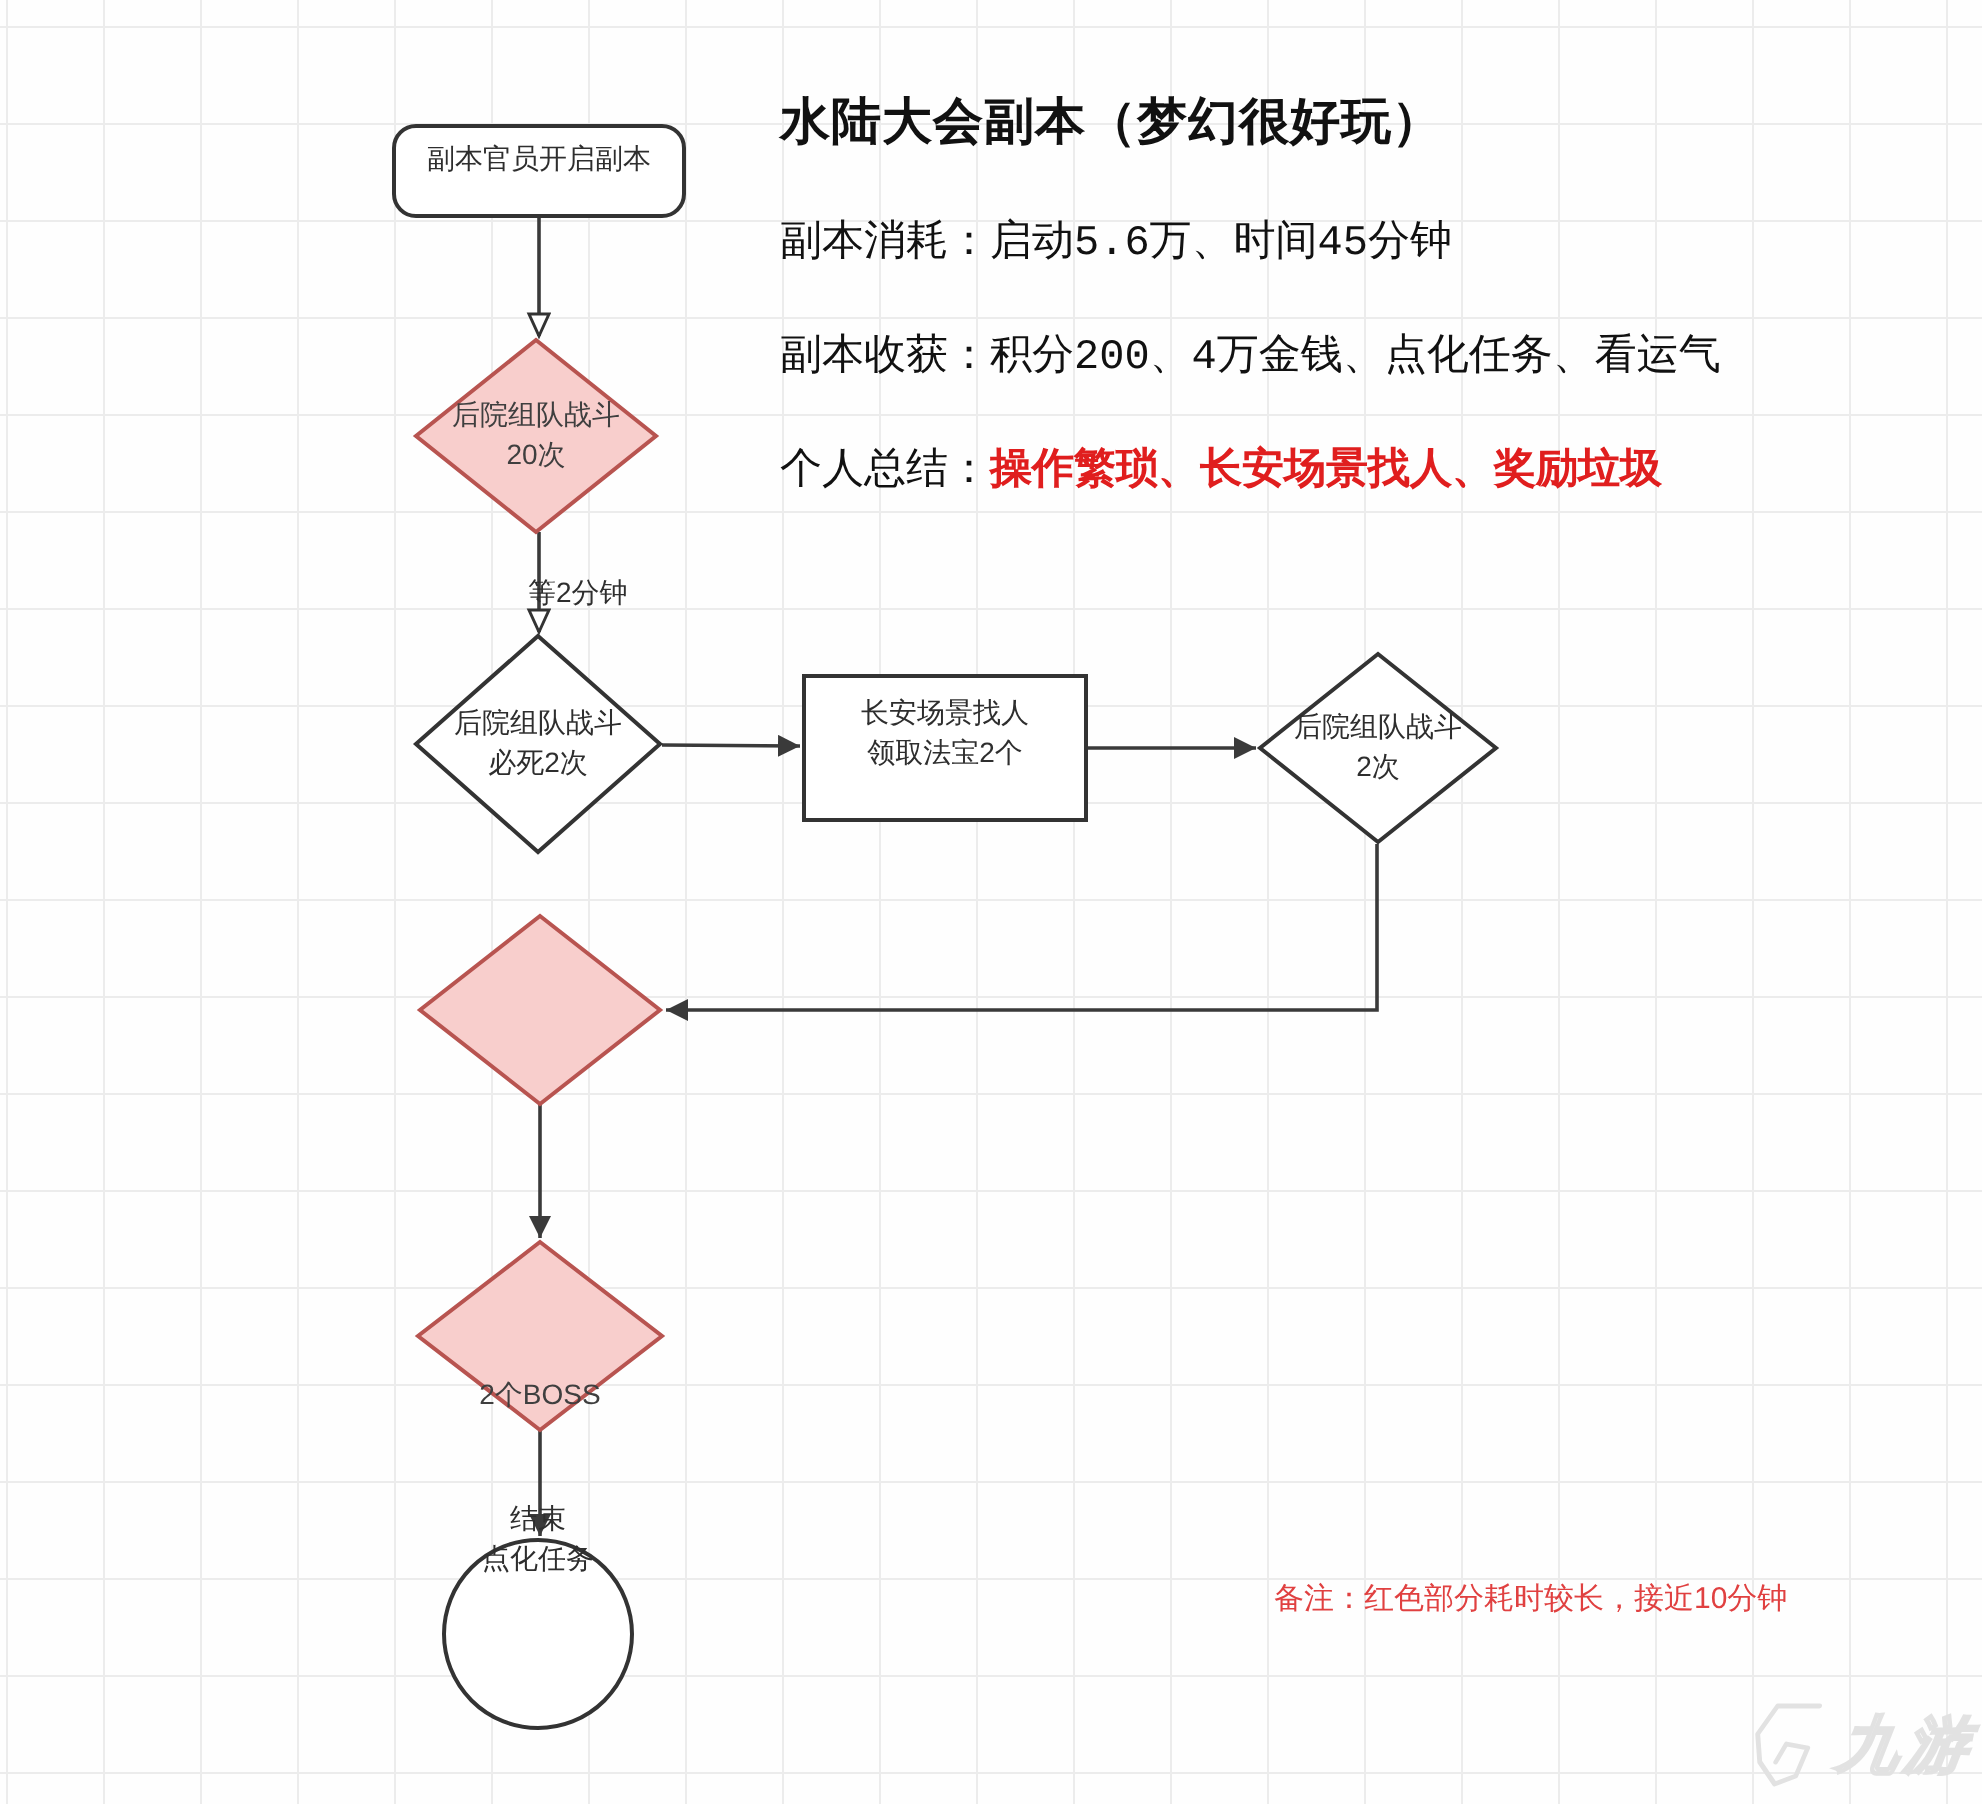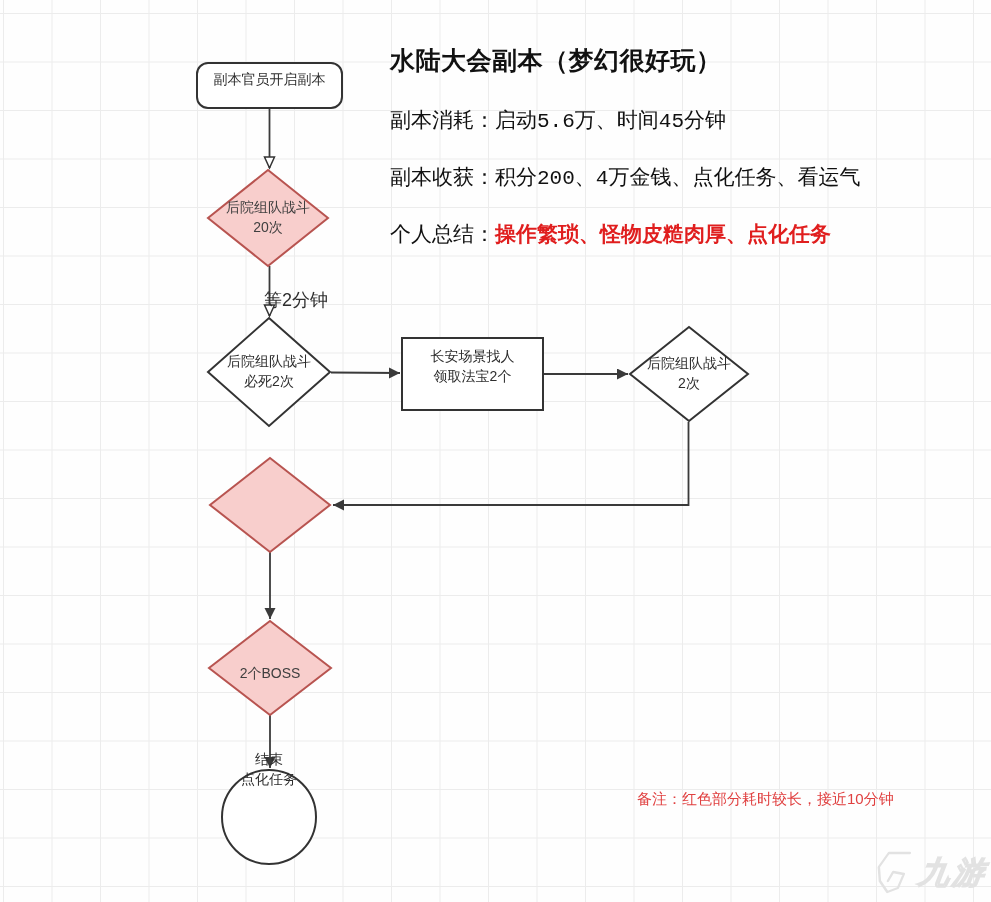"操作繁琐、怪物皮糙肉厚、点化任务" span.summary-red { text: 怪物皮糙肉厚、点化任务 -> 长安场景找人、奖励垃圾 }
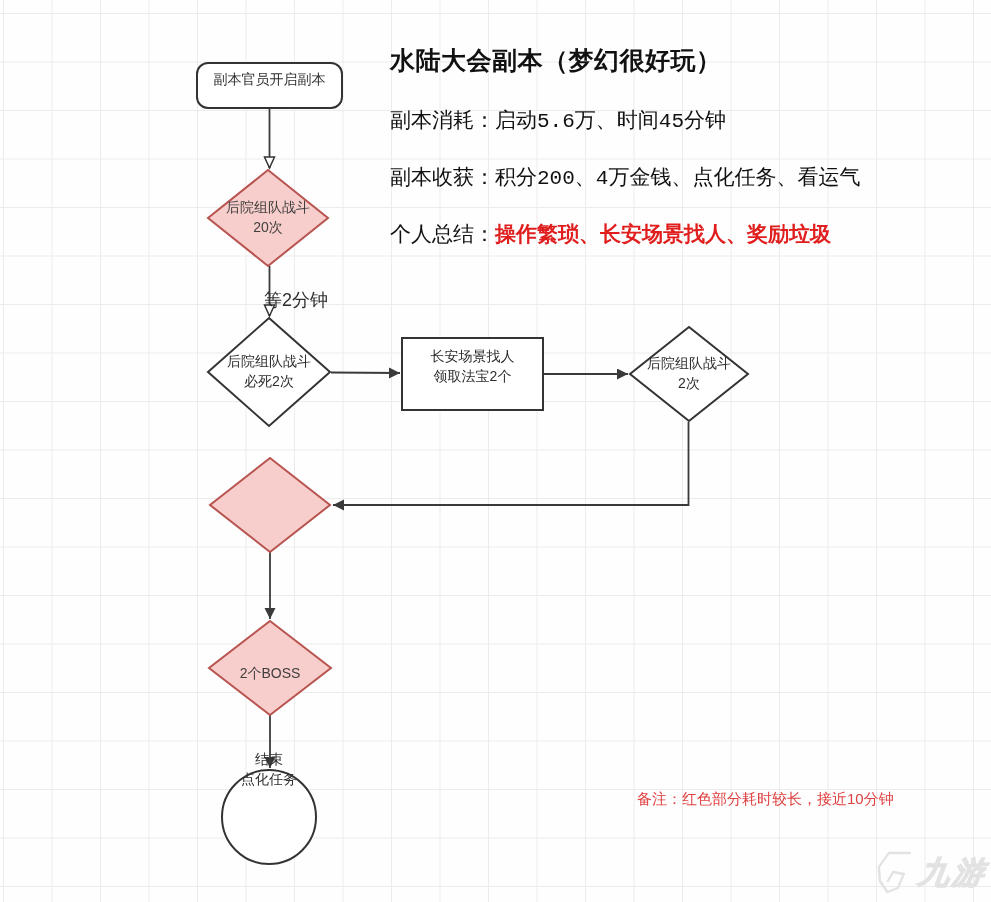"等2分钟" .edge-label { font-size: 18px -> 14px }
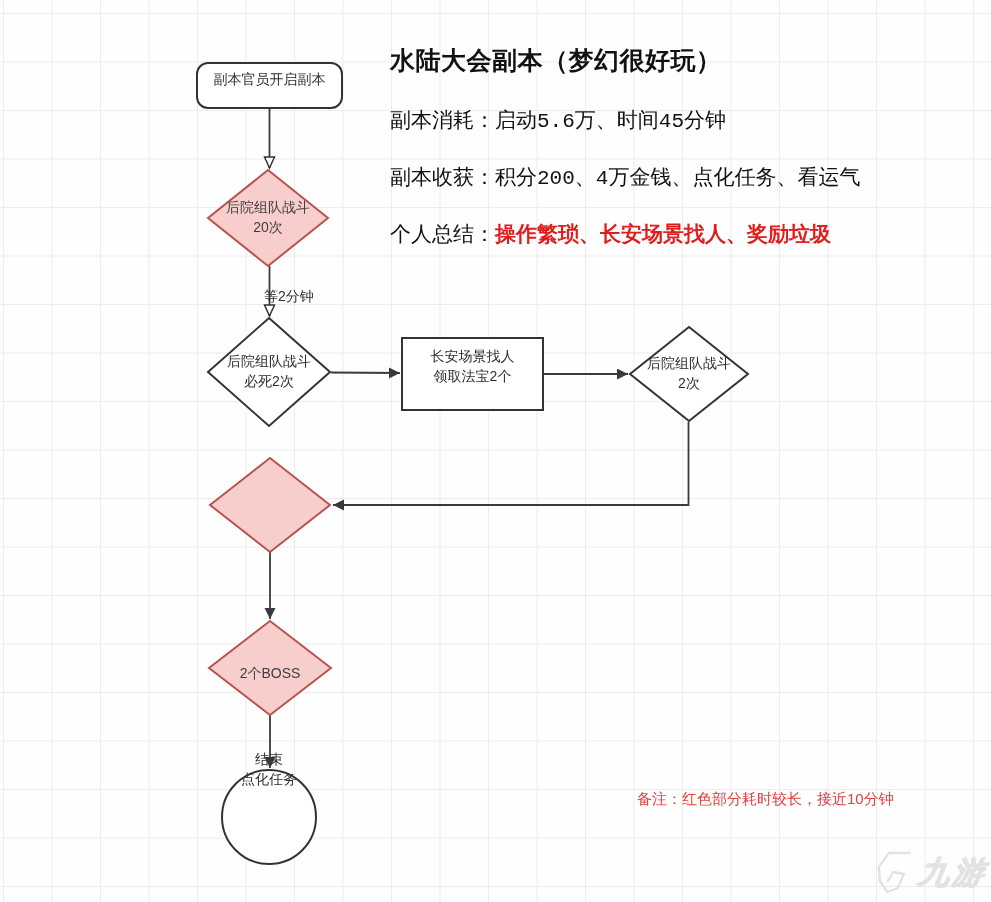"2个BOSS" div.lbl { top: 651px -> 675px }
